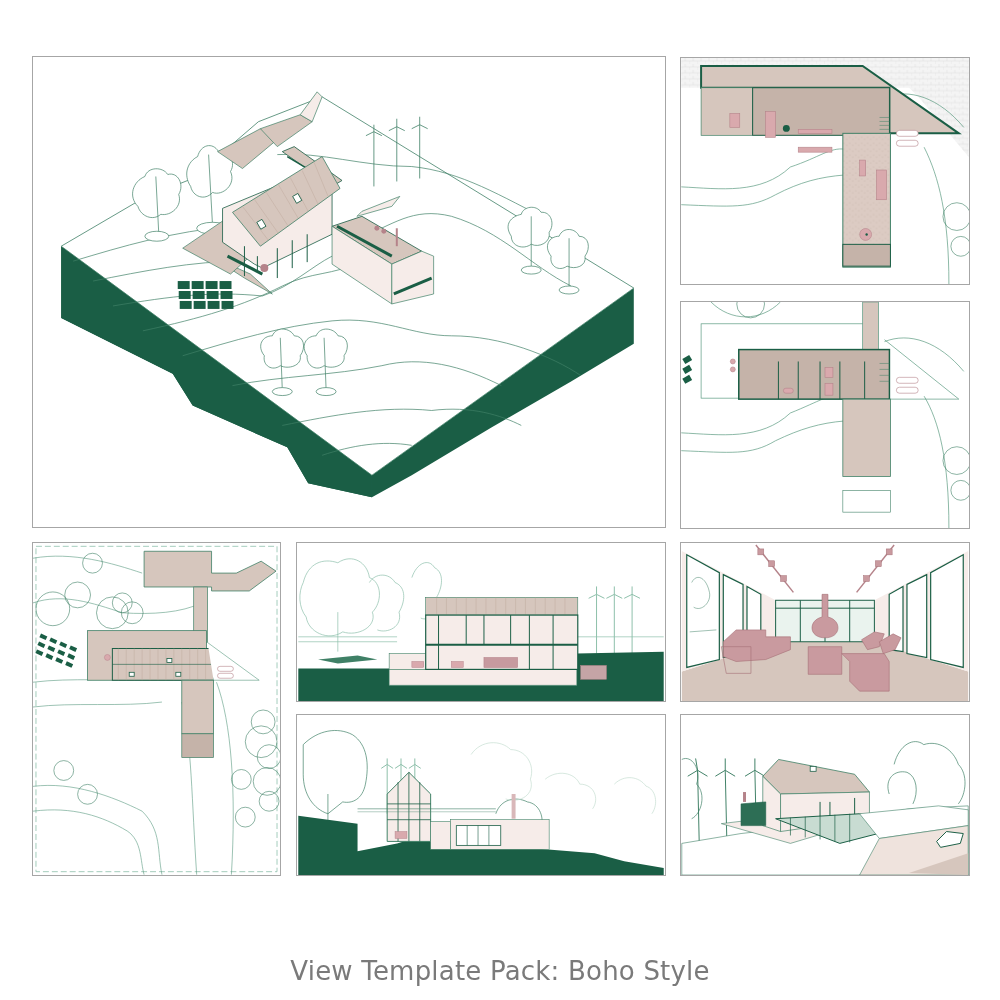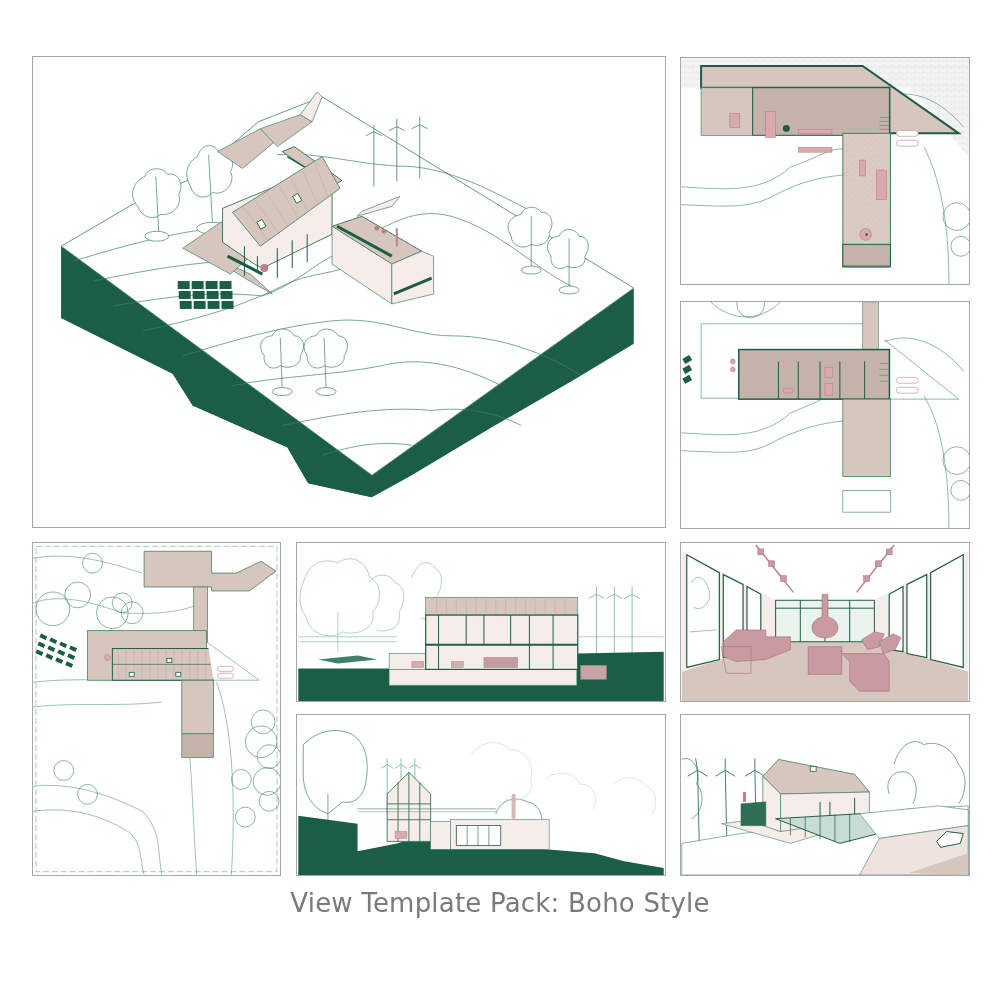"View Template Pack: Boho Style" .caption { top: 888px -> 956px }
